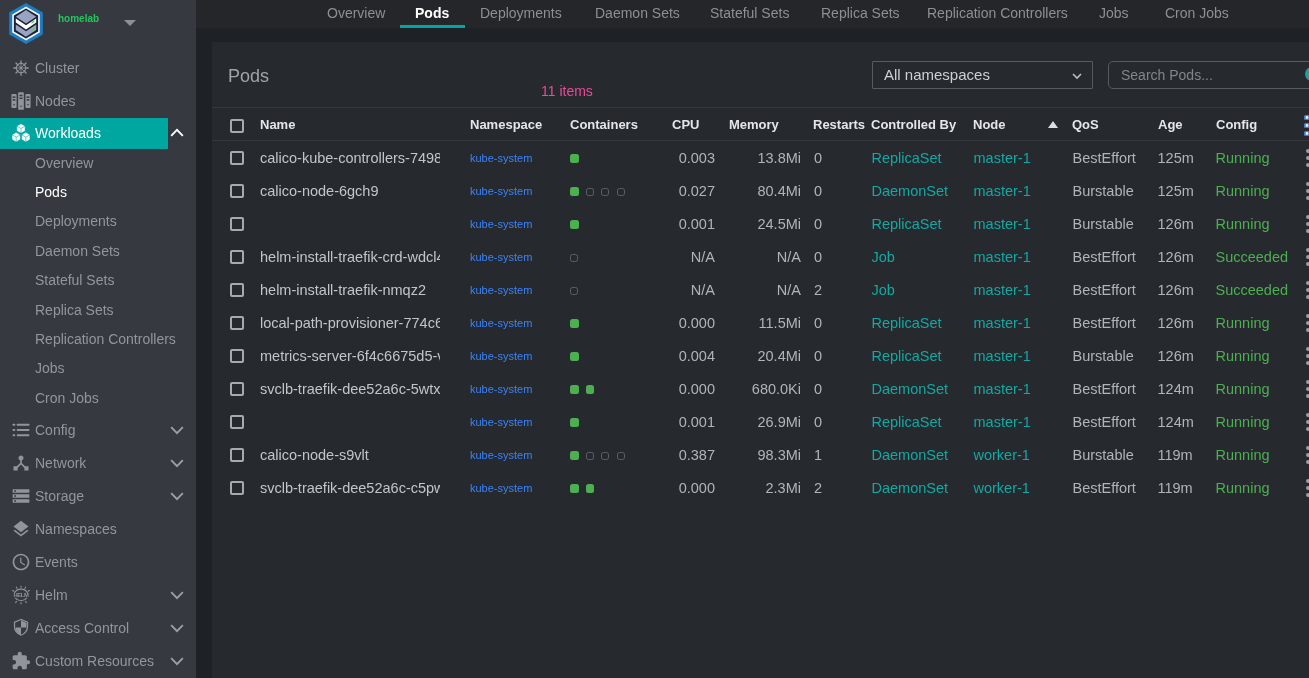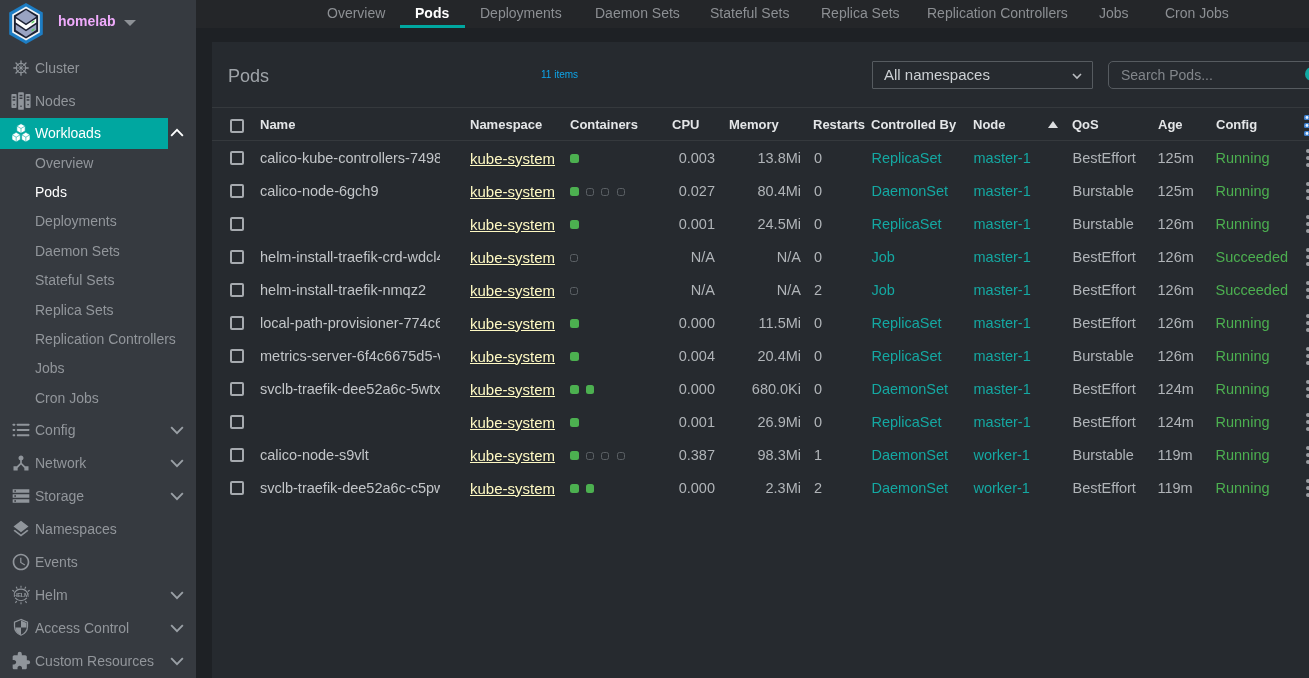"homelab" #cluster-name { color: #f0abfc -> #22c55e; font-size: 14px -> 10px }
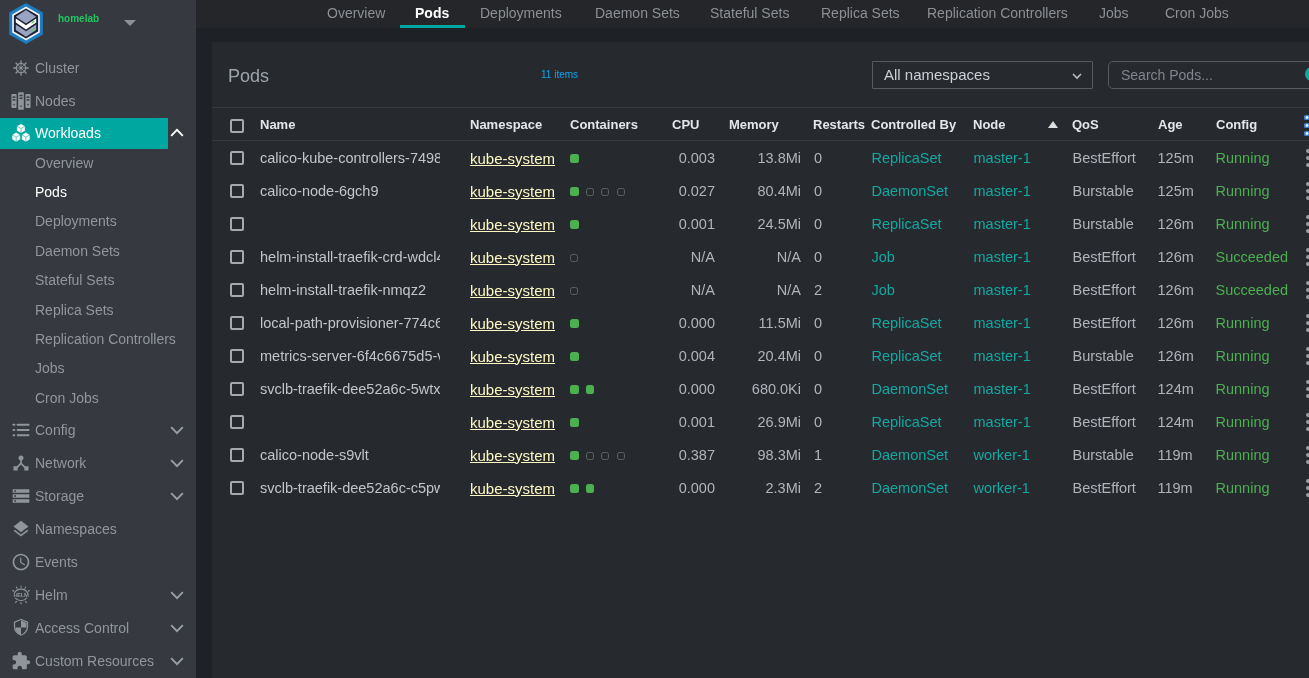"11 items" #panel-items { color: #0ea5e9 -> #ec4899; font-size: 10px -> 14px; top: 27px -> 41px }
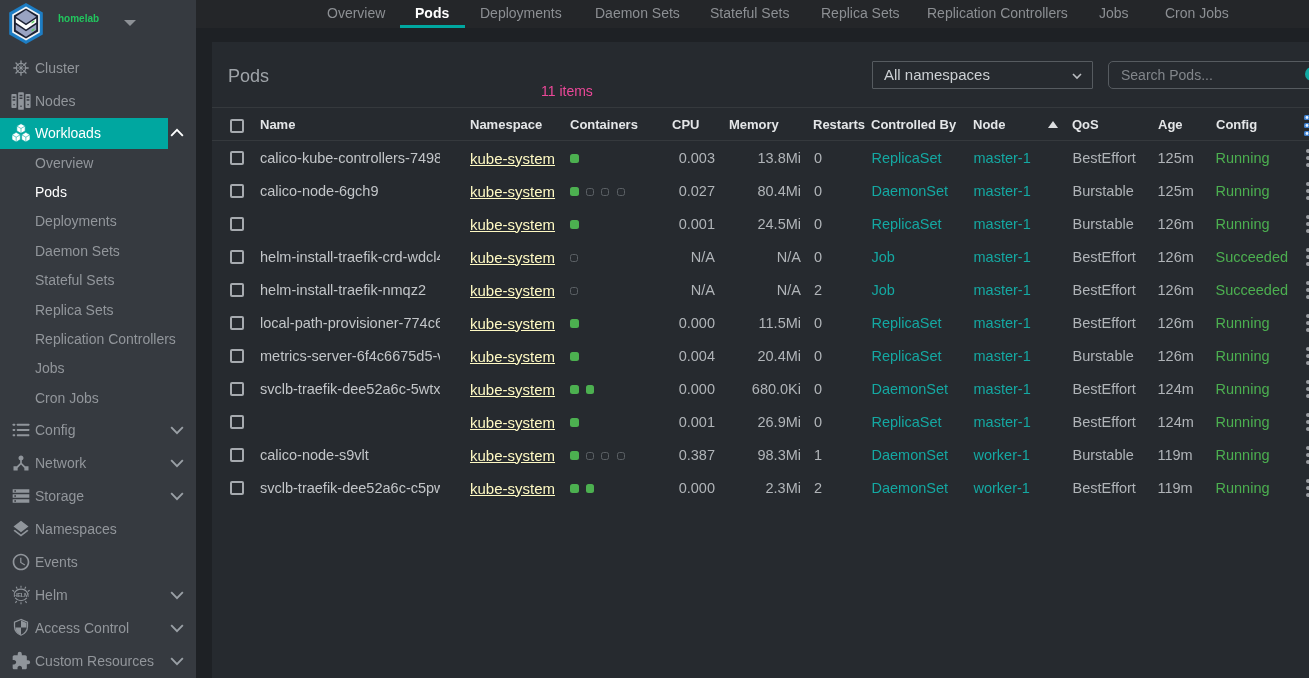"kube-system" .link { color: #fef9c3 -> #3b82f6; font-size: 15px -> 11px; text-decoration: underline -> none }
